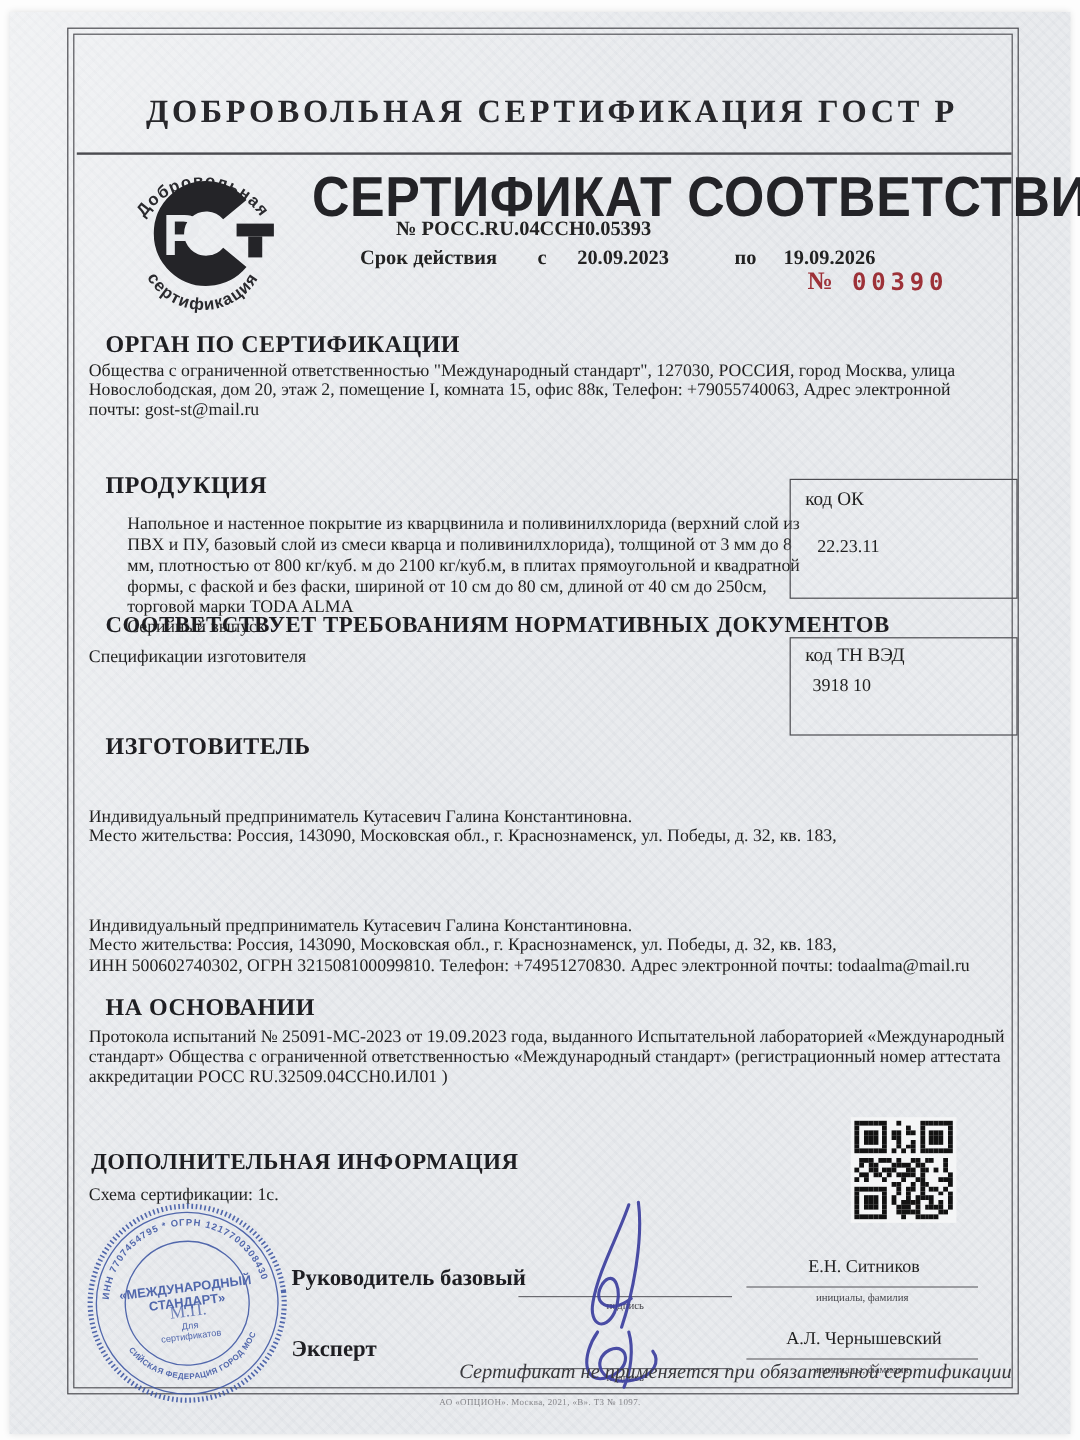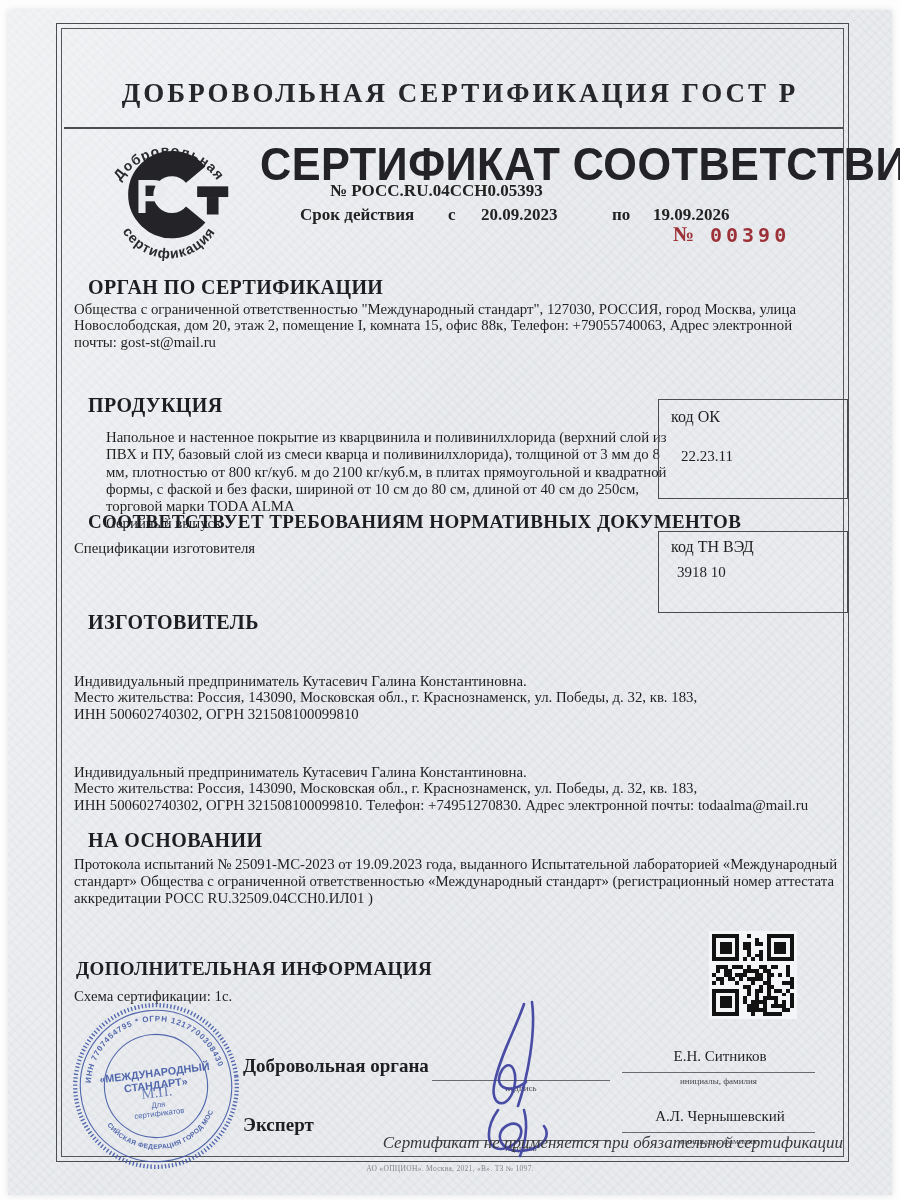"ИНН 500602740302, ОГРН 321508100099810" div { html: <div>ИНН 500602740302, ОГРН 321508100099810</div> -> none }
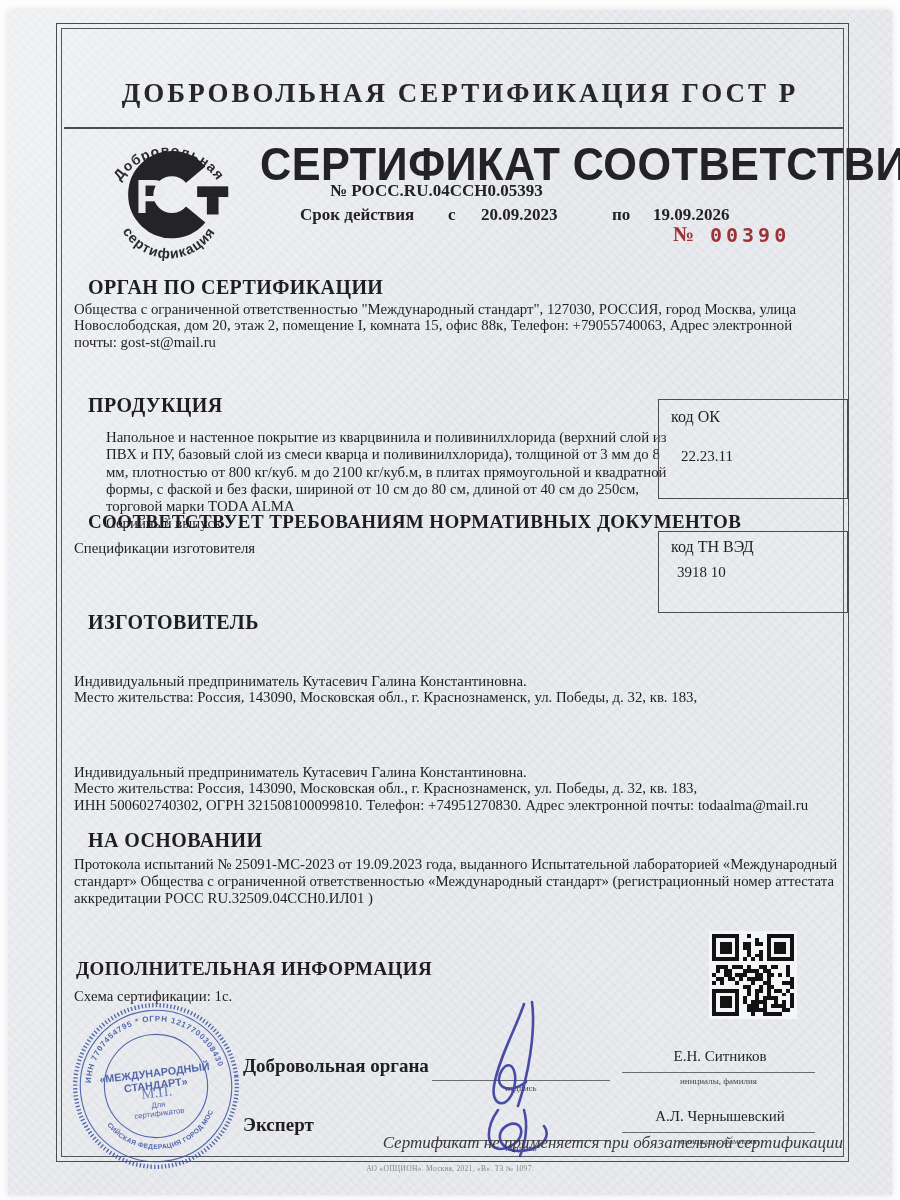"Добровольная органа" div.abs { text: Добровольная органа -> Руководитель базовый }
